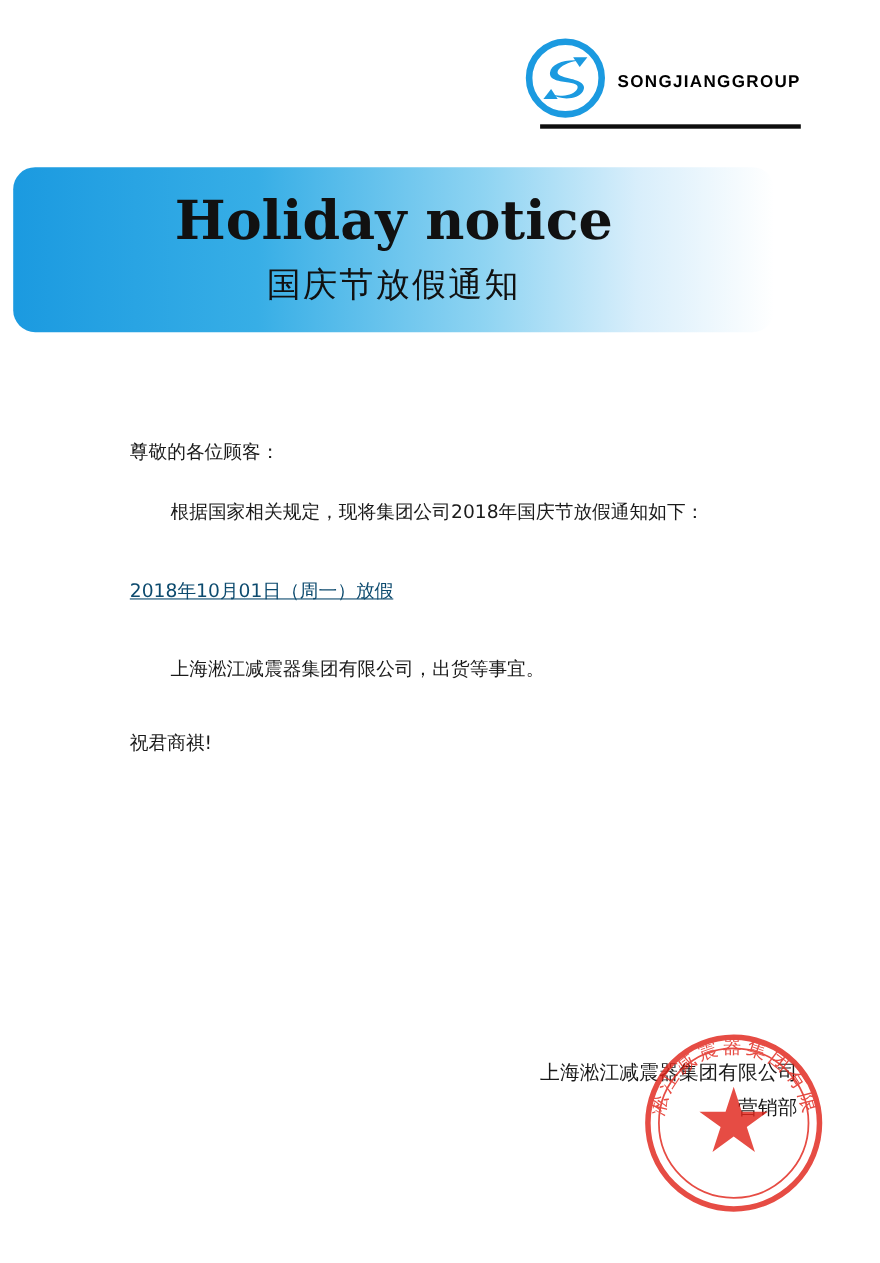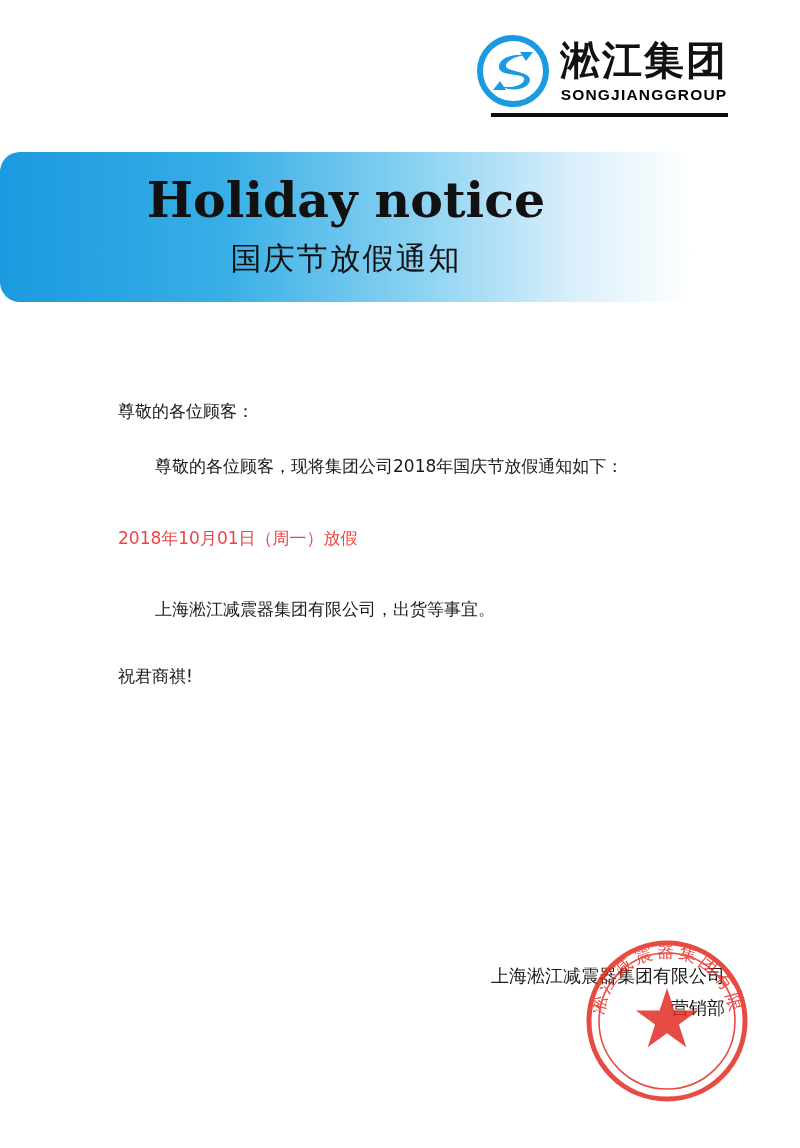"淞江集团" span.logo-cn { html: <span>淞江集团</span> -> none }
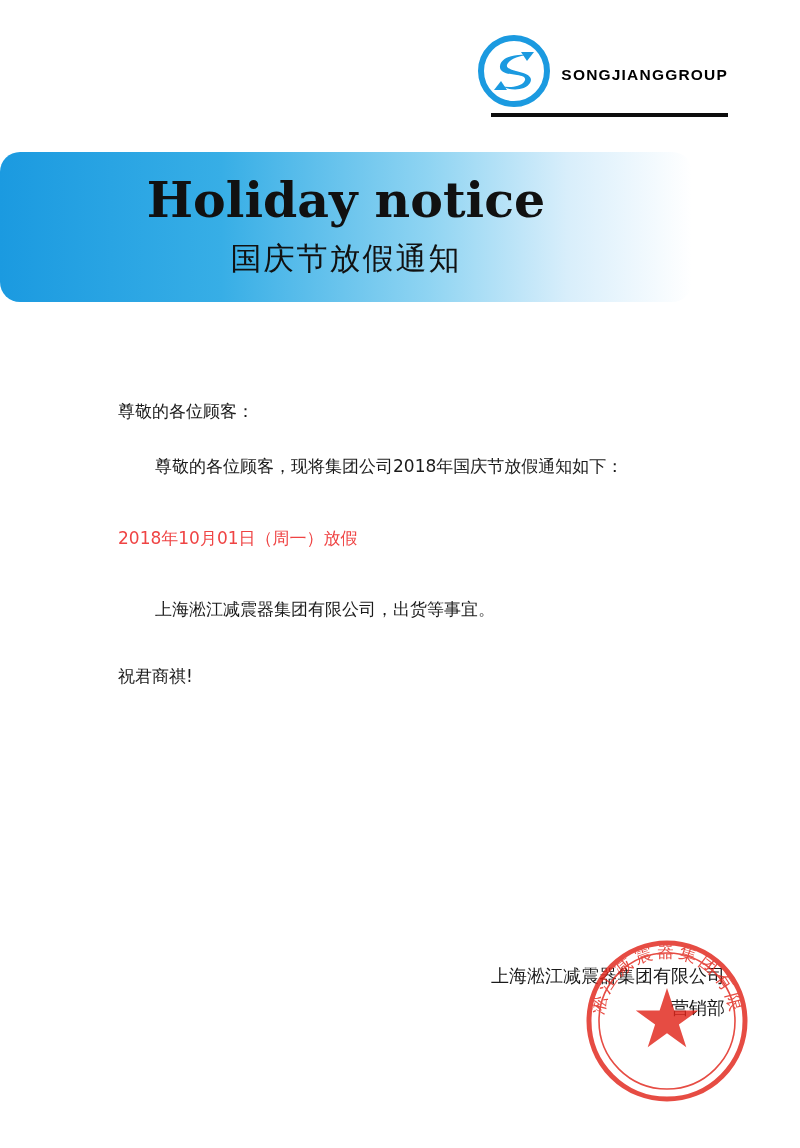"Holiday notice" .banner { left: 0 -> 12px }
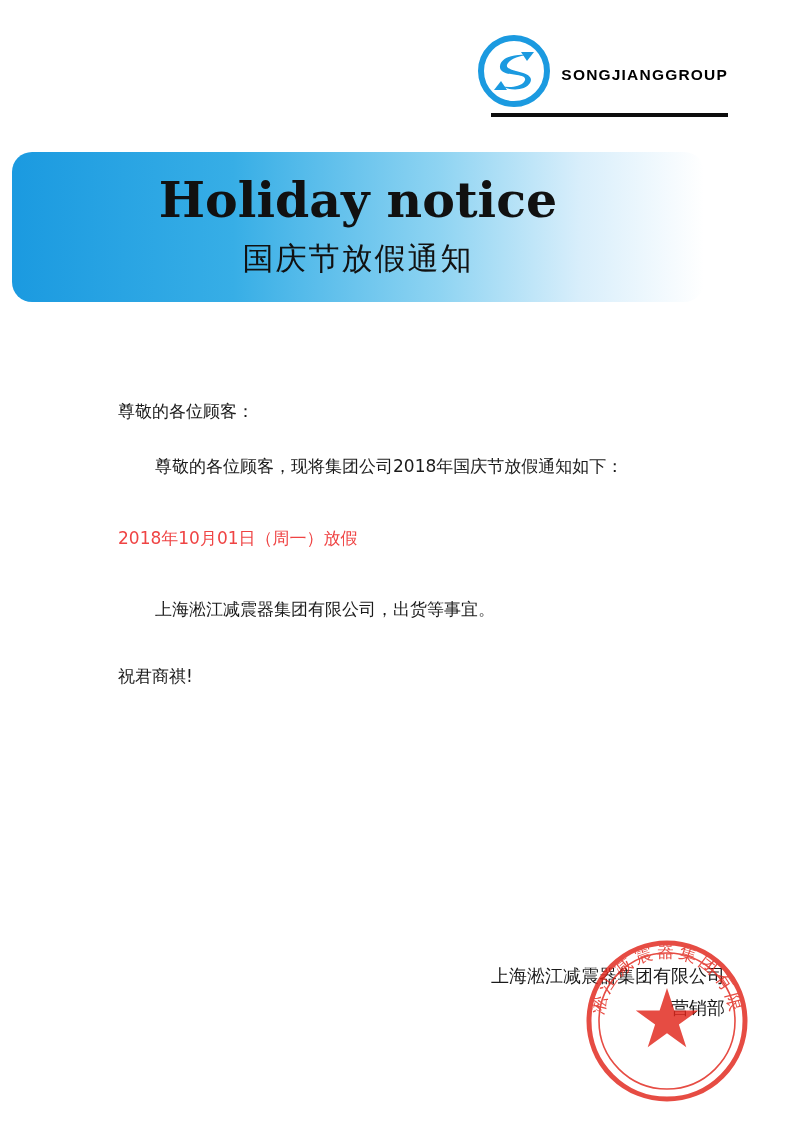"尊敬的各位顾客，现将集团公司2018年国庆节放假通知如下：" p.para { text: 尊敬的各位顾客 -> 根据国家相关规定 }
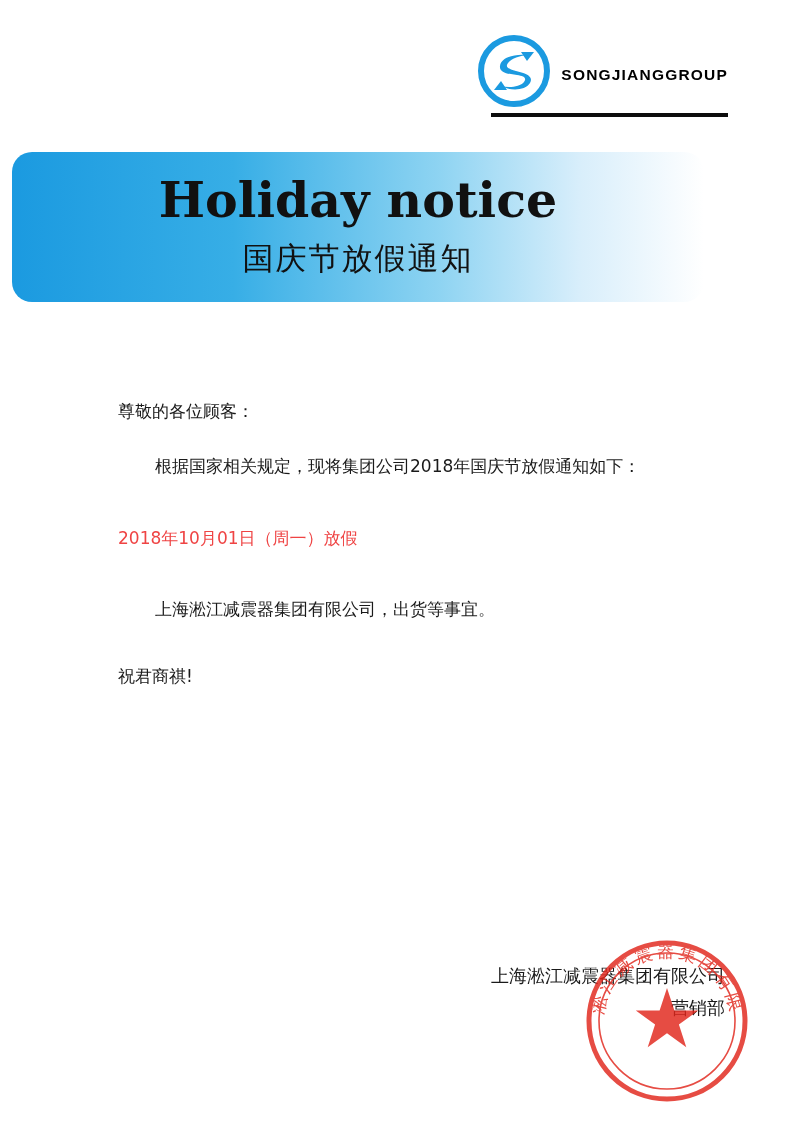"2018年10月01日（周一）放假" .dates { color: #ef4444 -> #0c4a6e; text-decoration: none -> underline }
